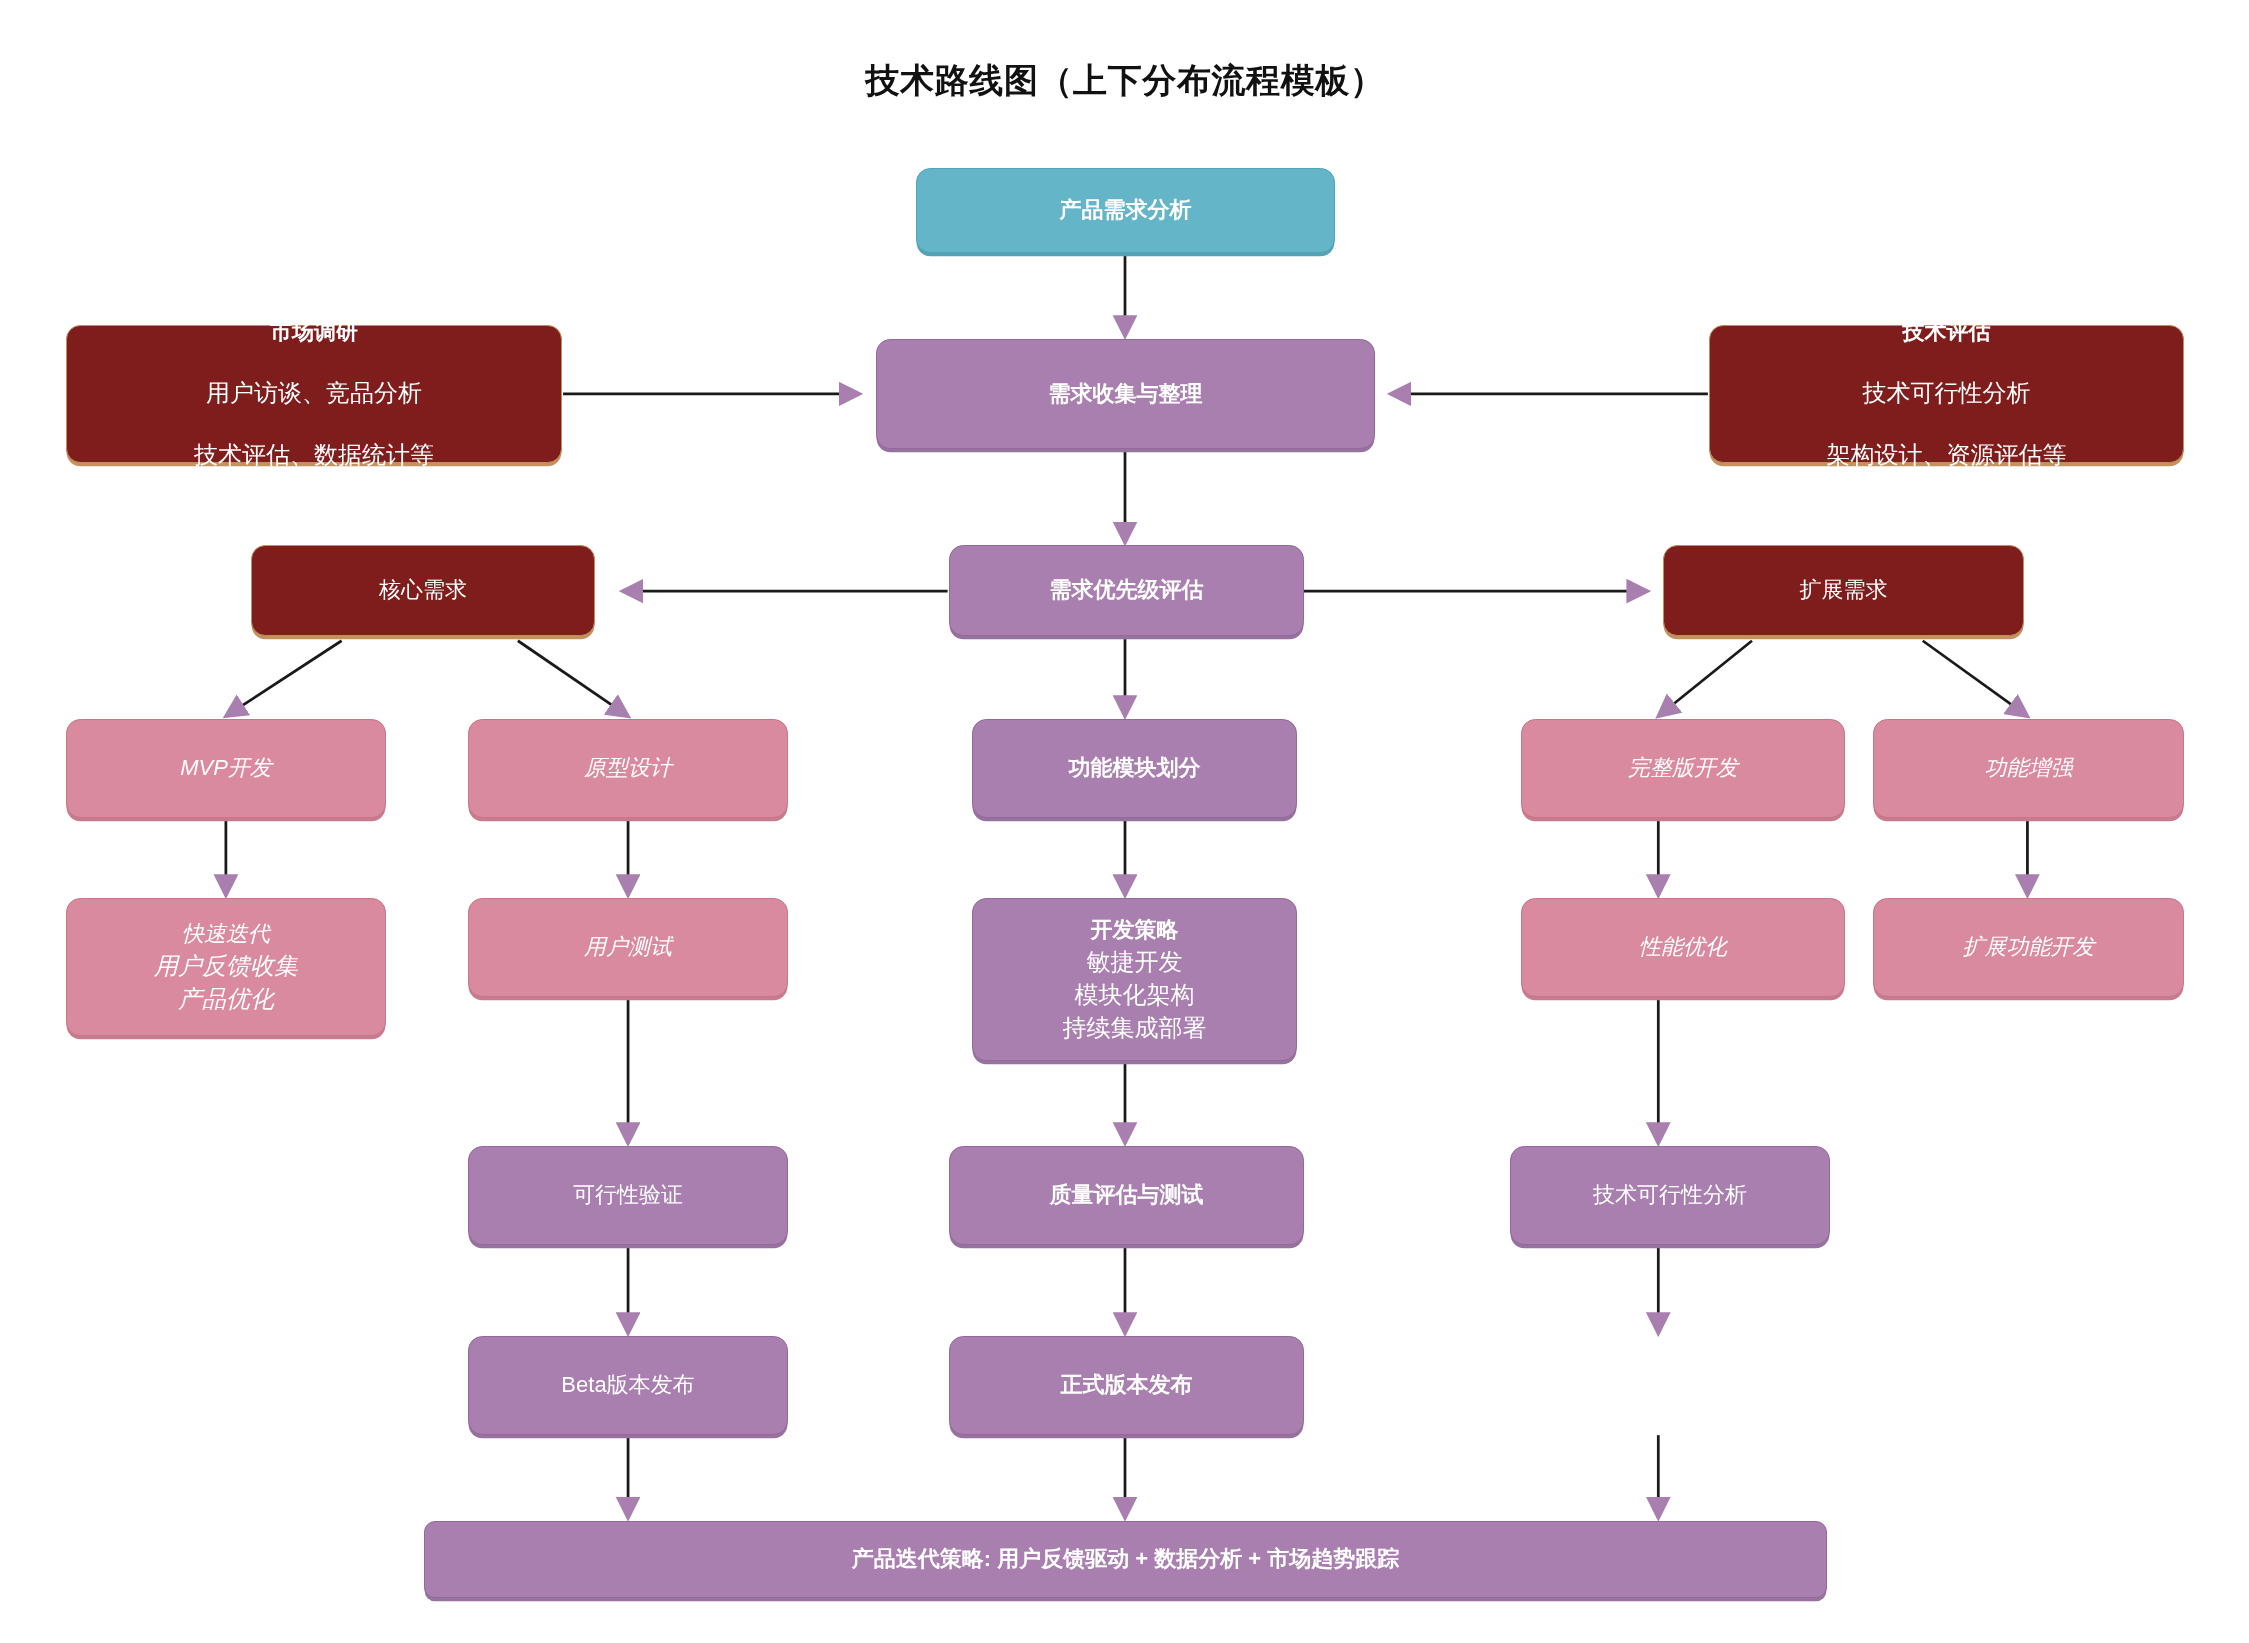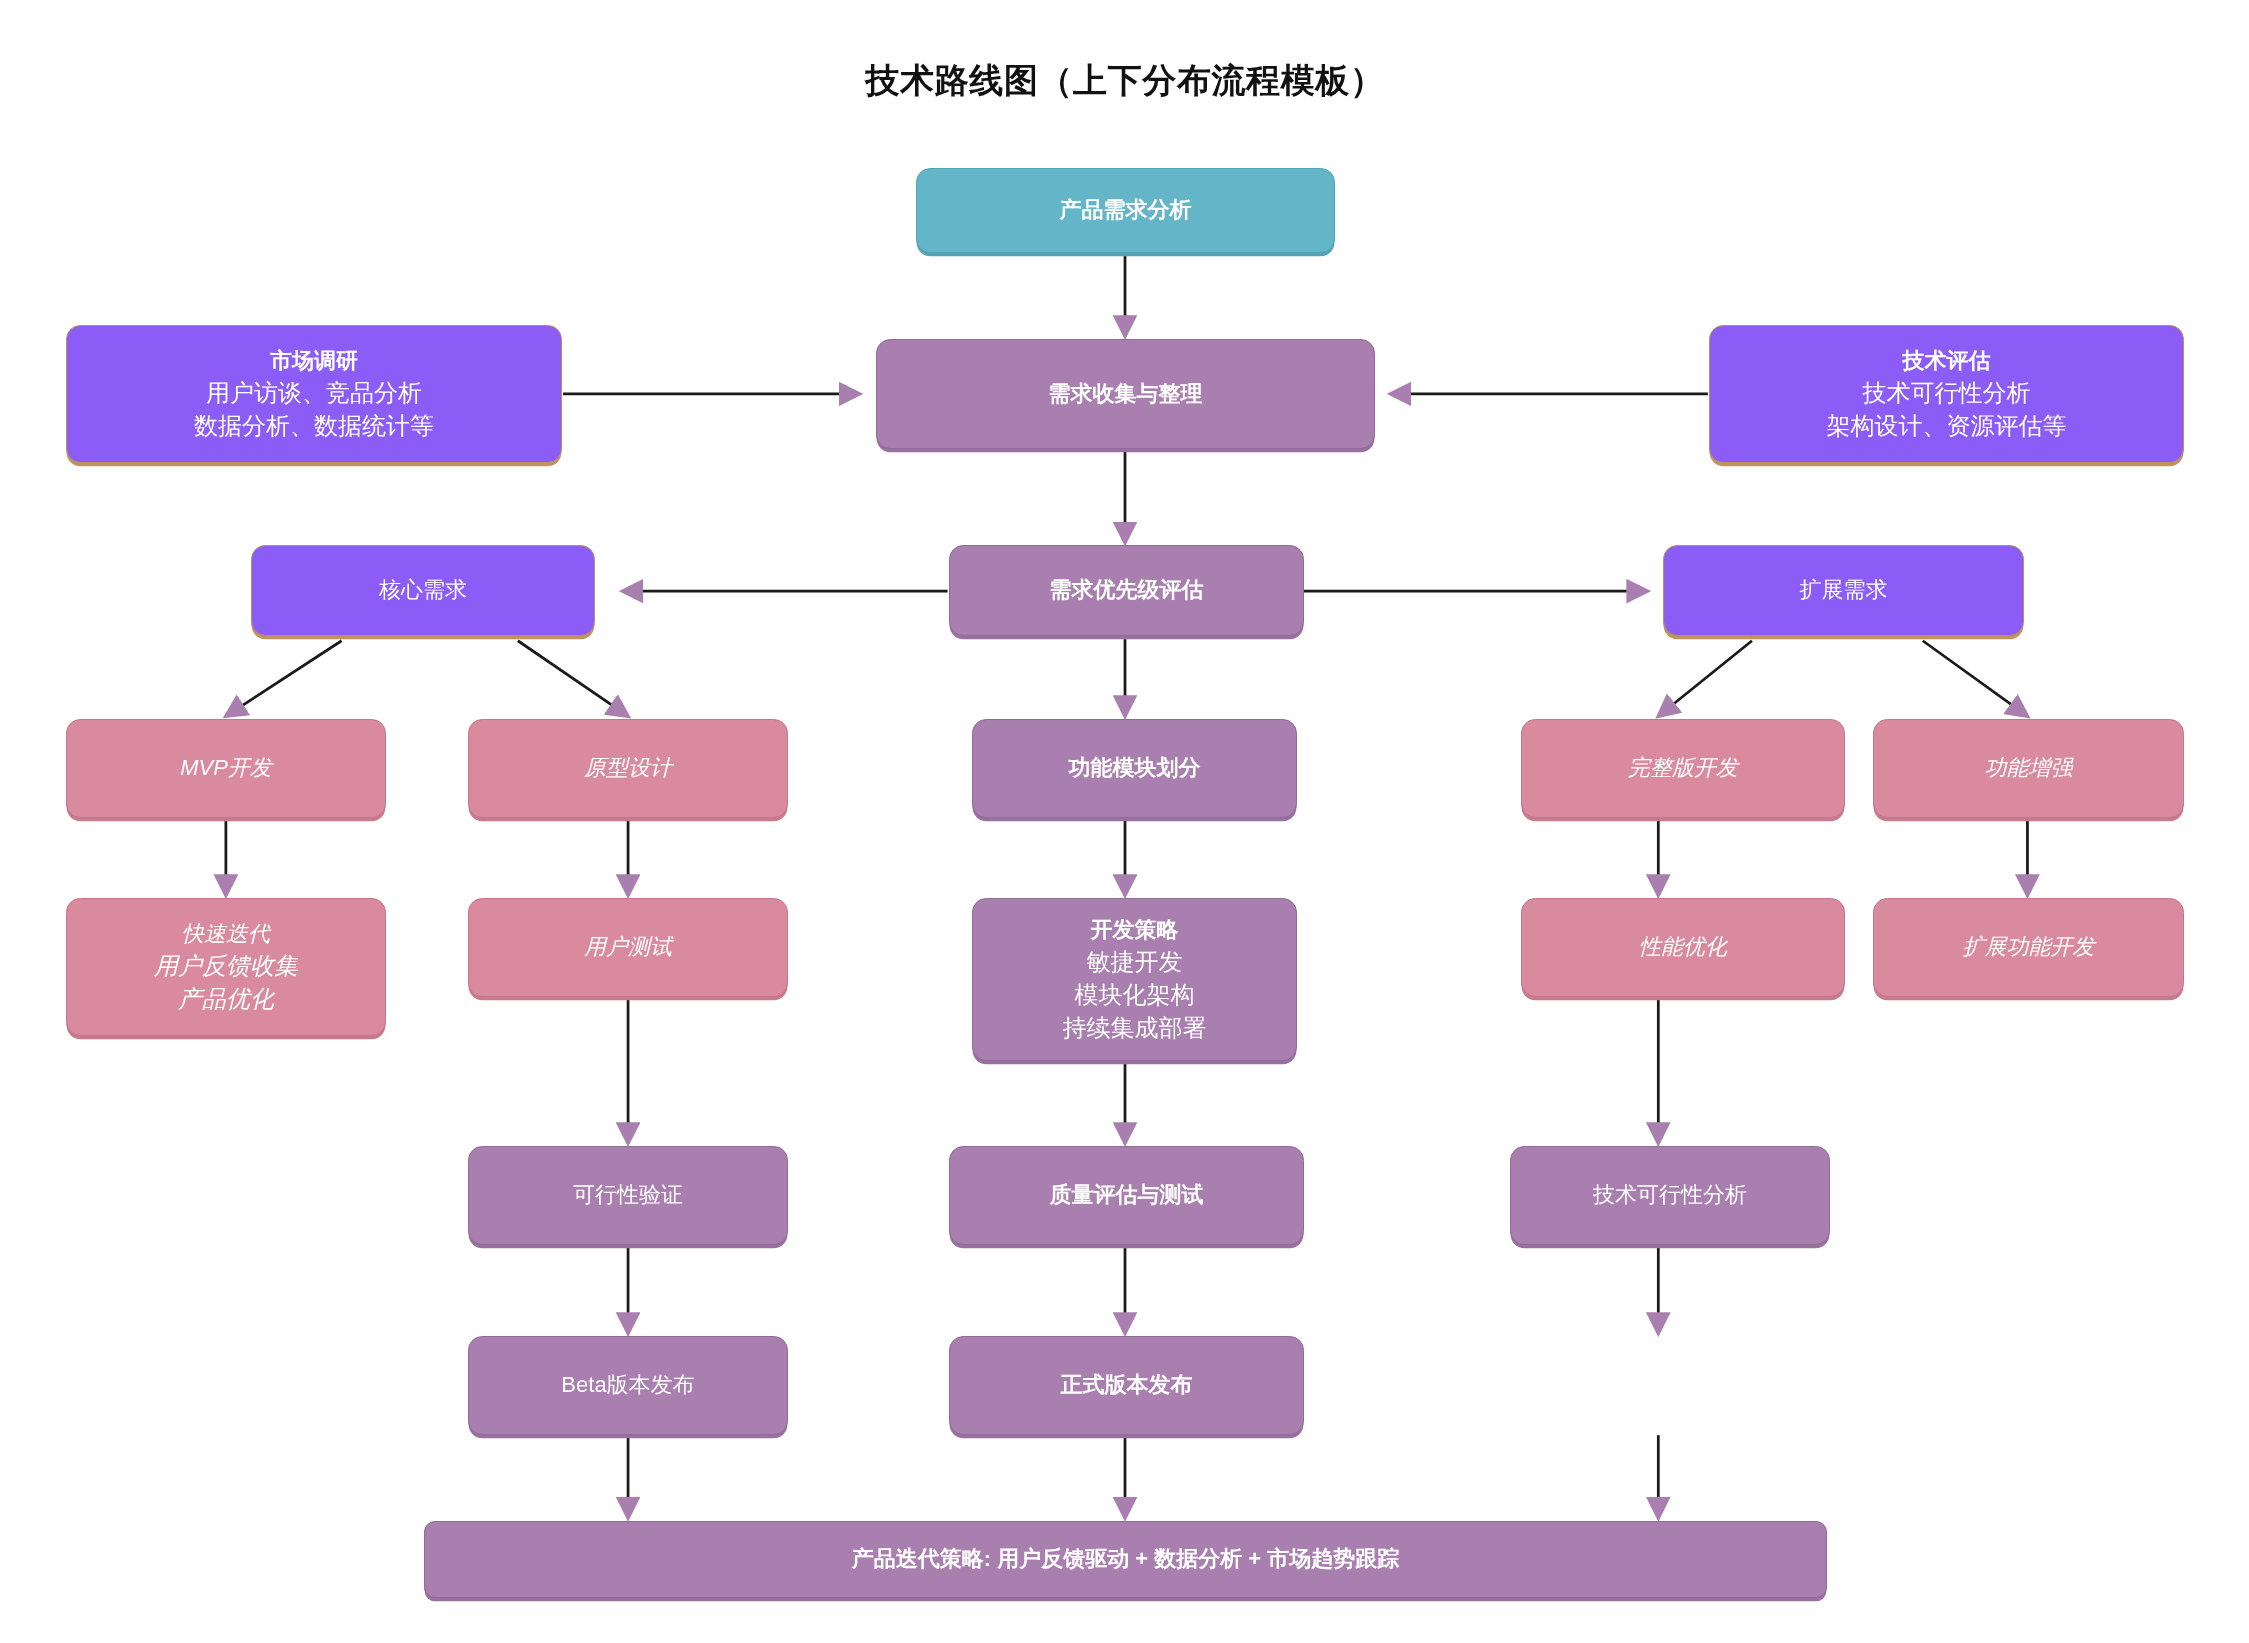"市场调研" .node.tan { background: #8b5cf6 -> #7f1d1d; gap: none -> 29px }
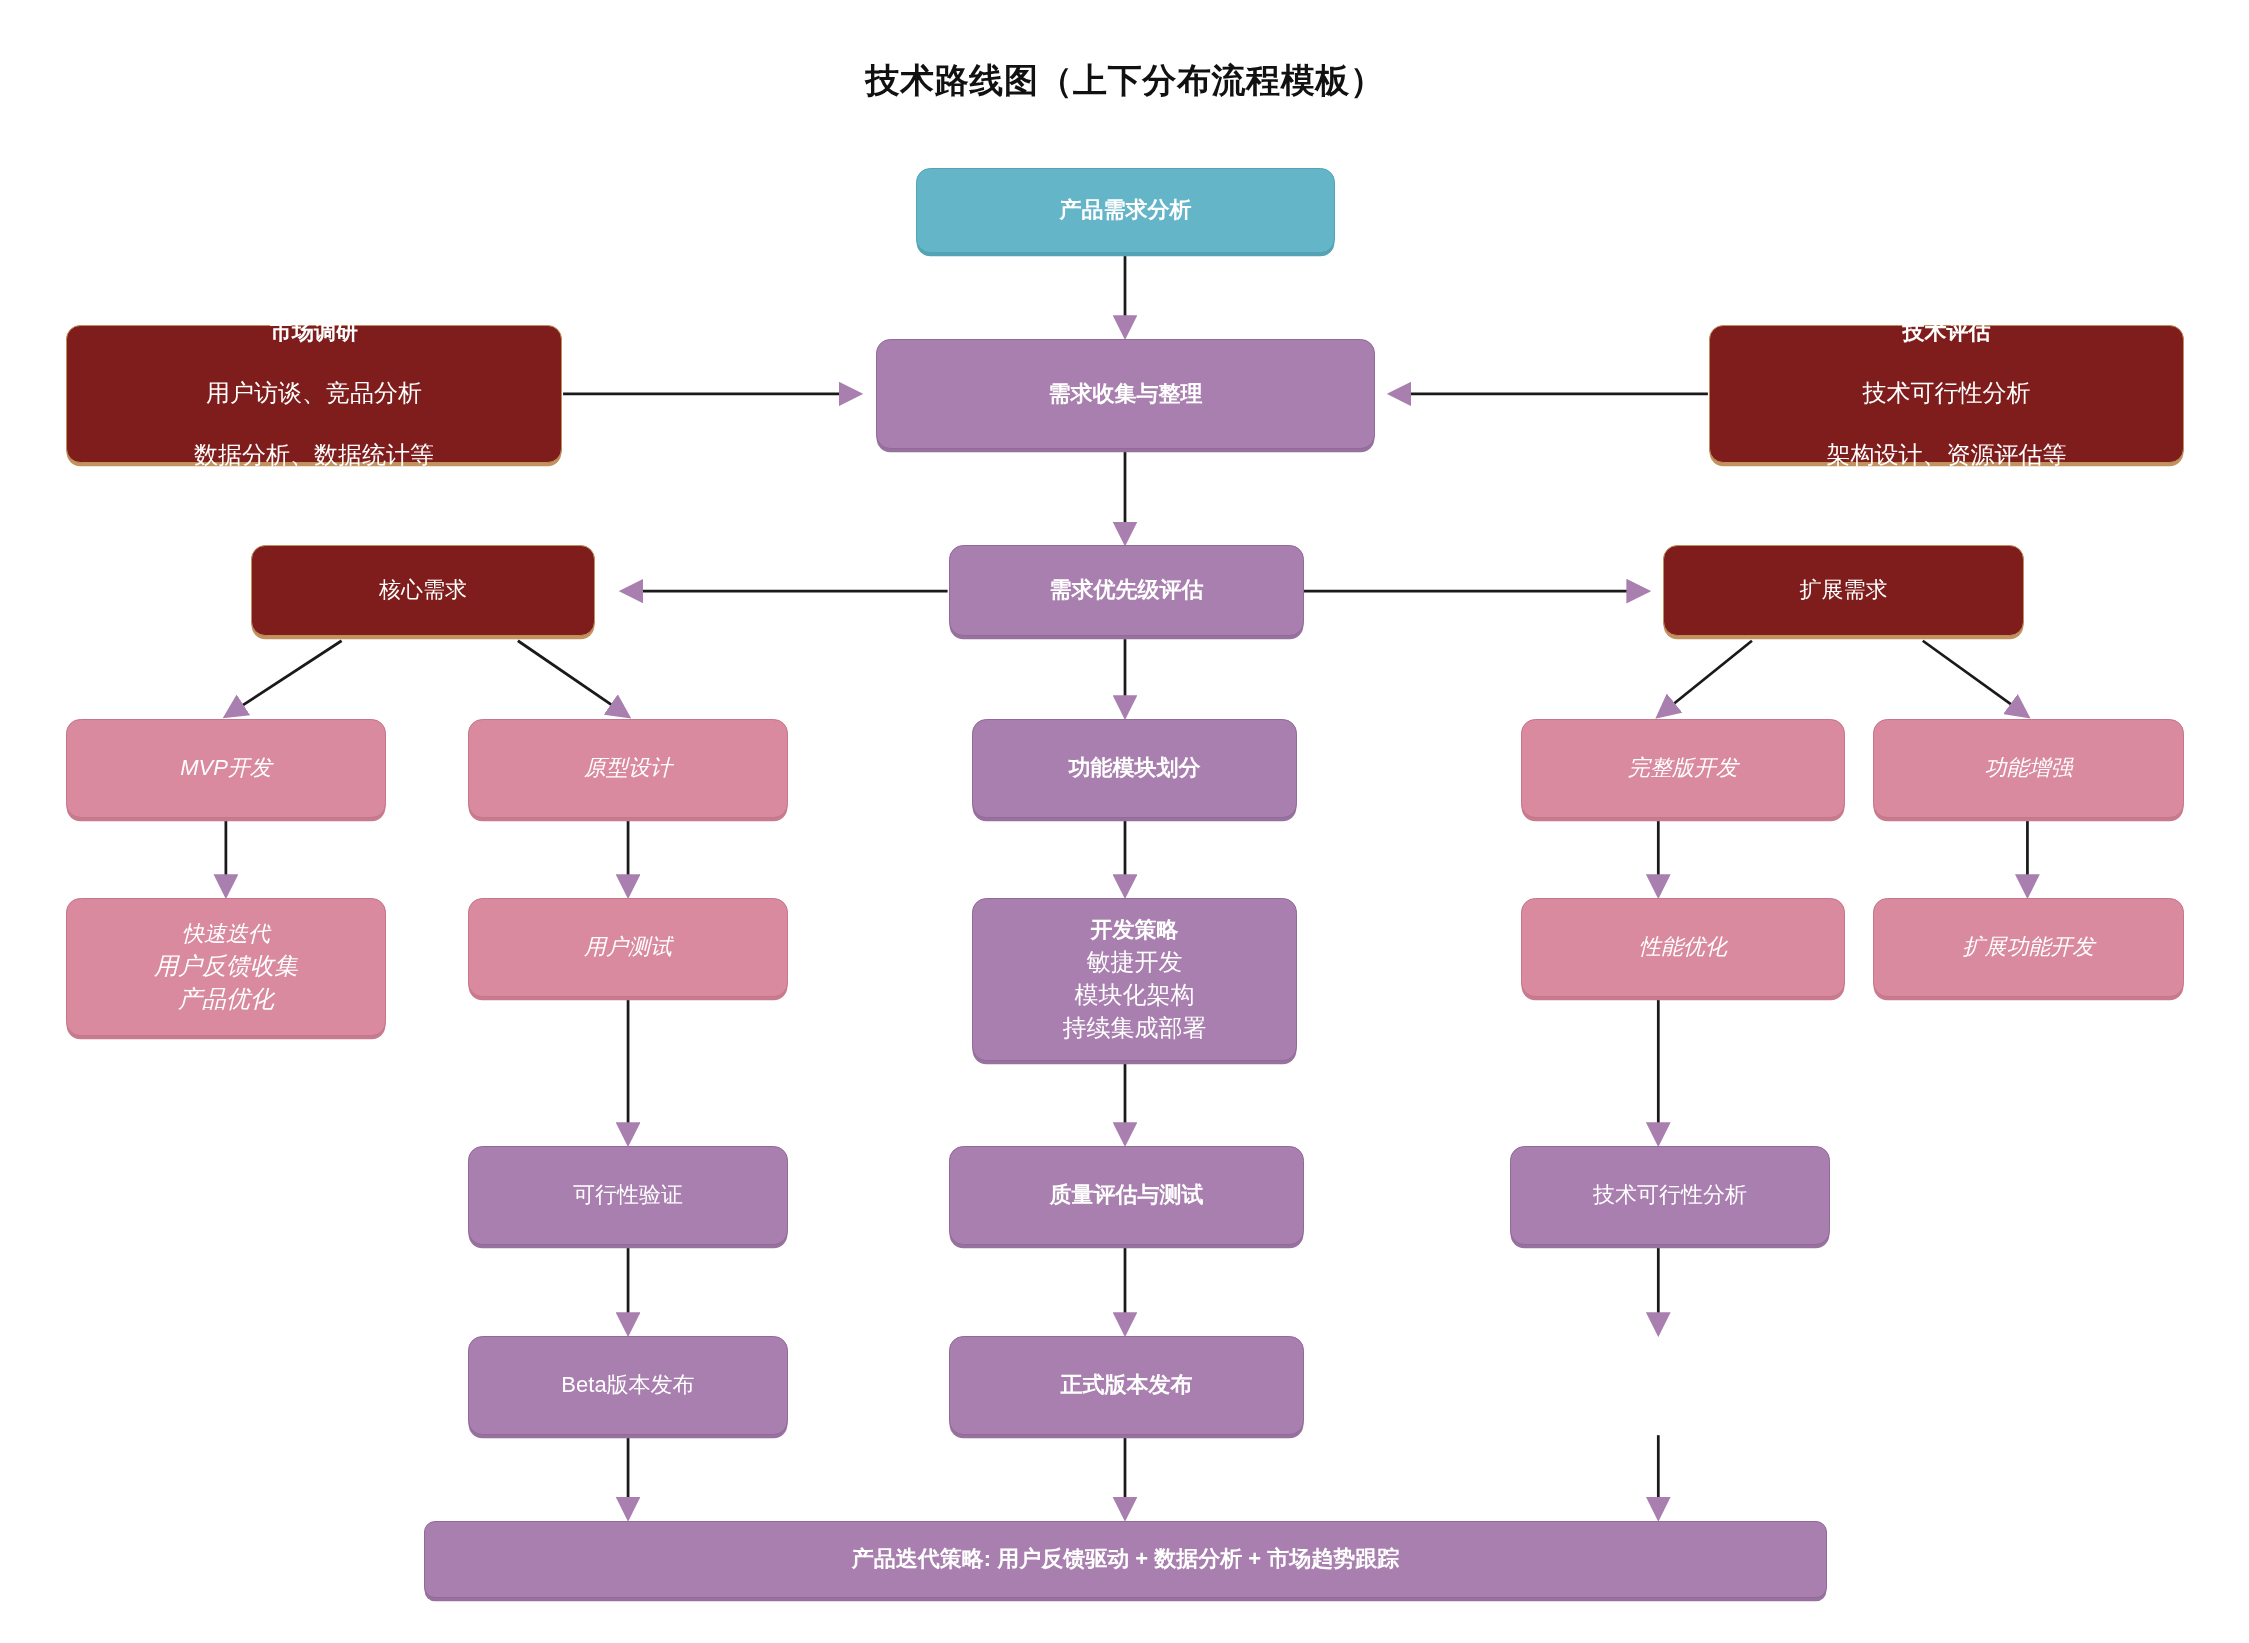"数据分析、数据统计等" div.sub { text: 数据分析 -> 技术评估 }
